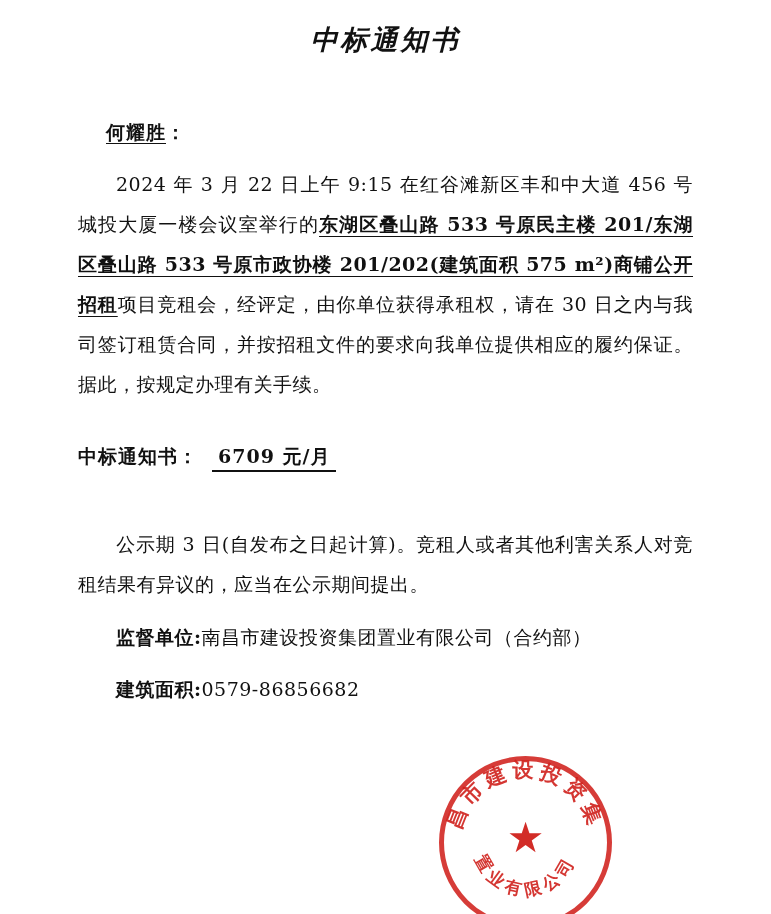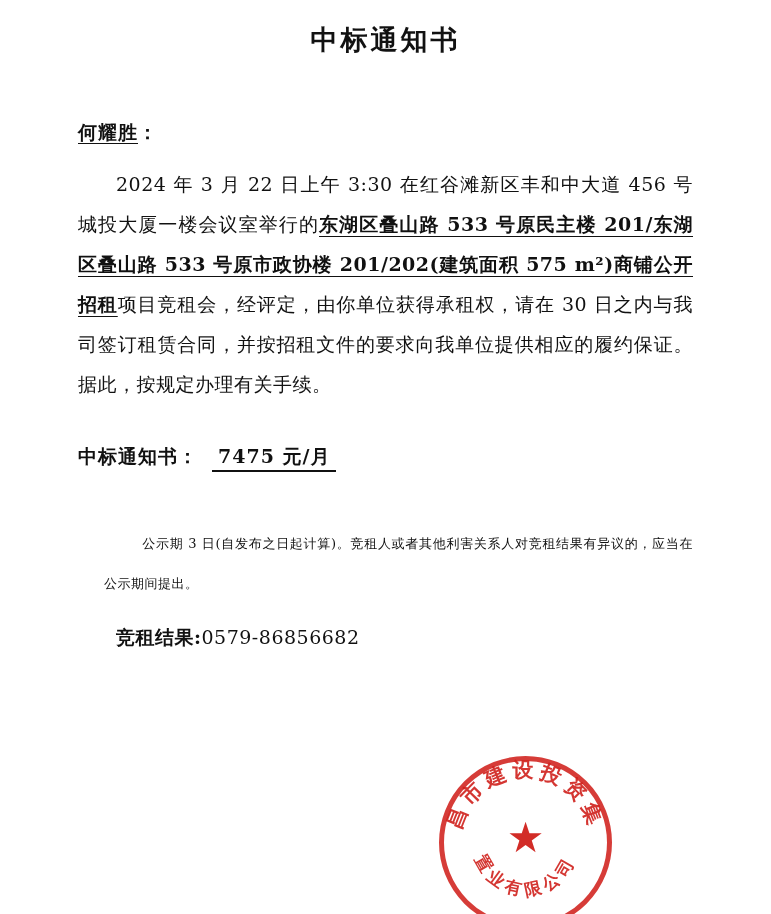"中标通知书" .doc-title { font-style: none -> italic }
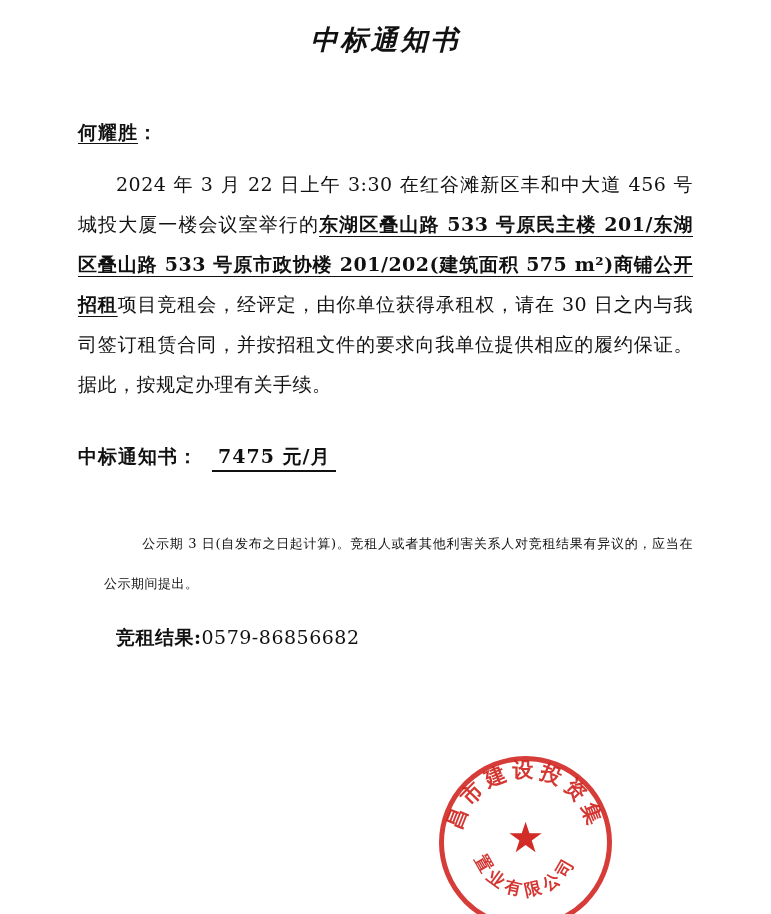"何耀胜" .addressee .name { margin-left: none -> 28px }
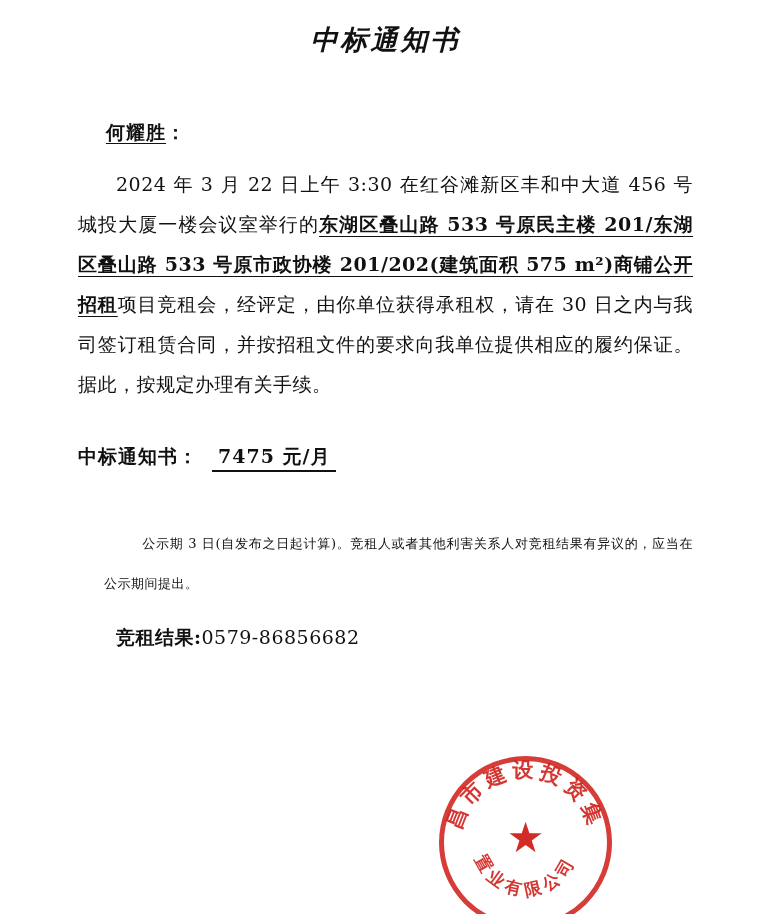"2024 年 3 月 22" span { text: 3:30 -> 9:15 }
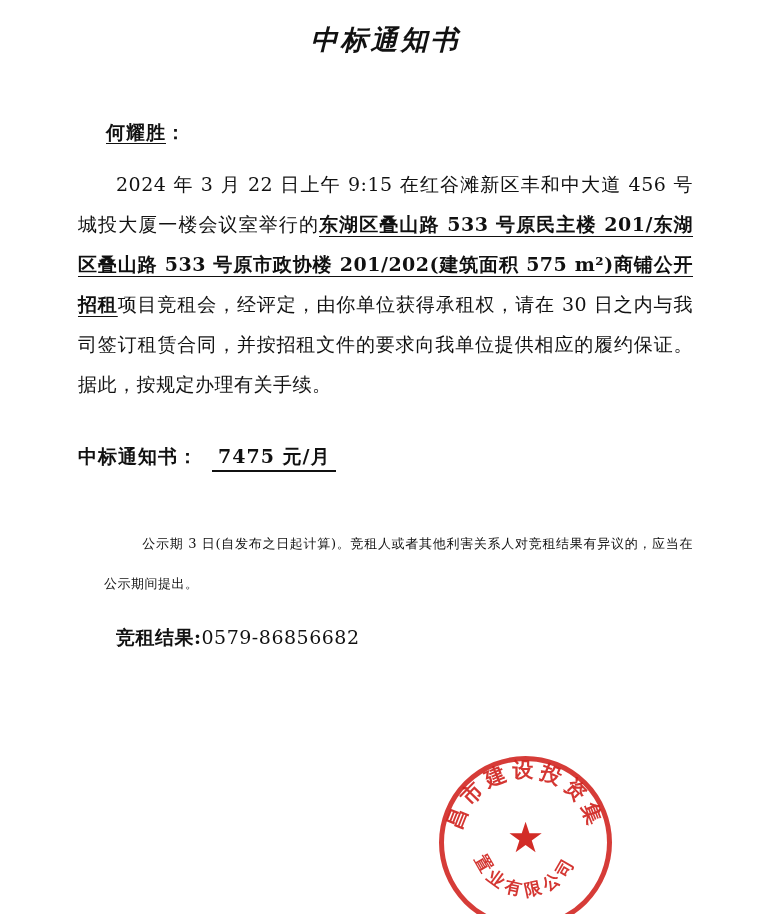"7475 元/月" span.result-value { text: 7475 -> 6709 }
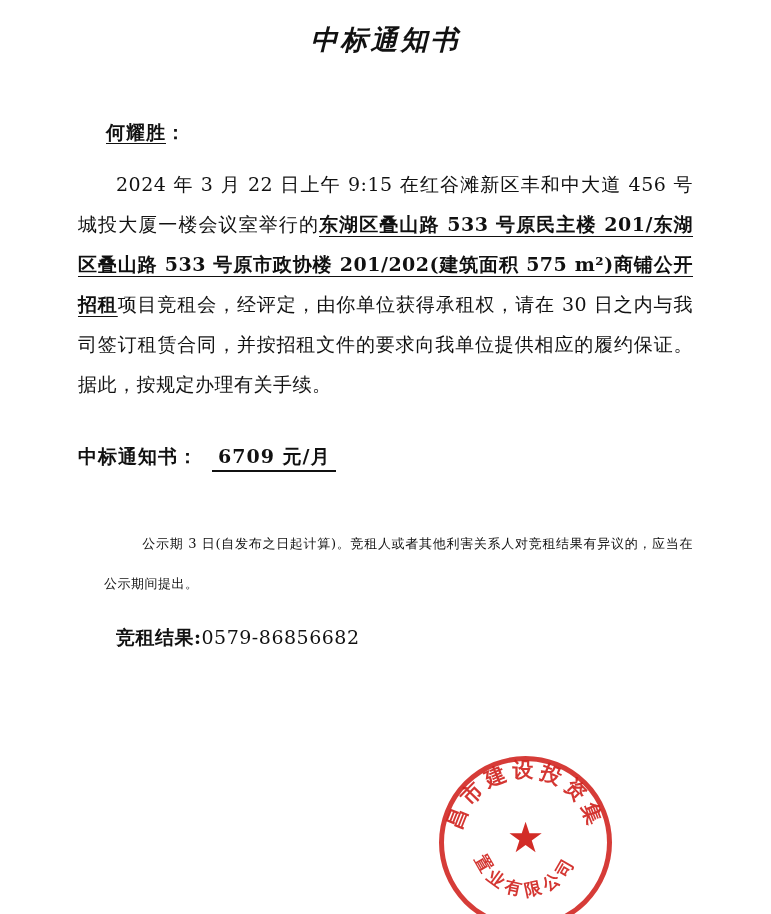"公示期 3" .notice-para { font-size: 13px -> 19px; margin-left: 26px -> none }
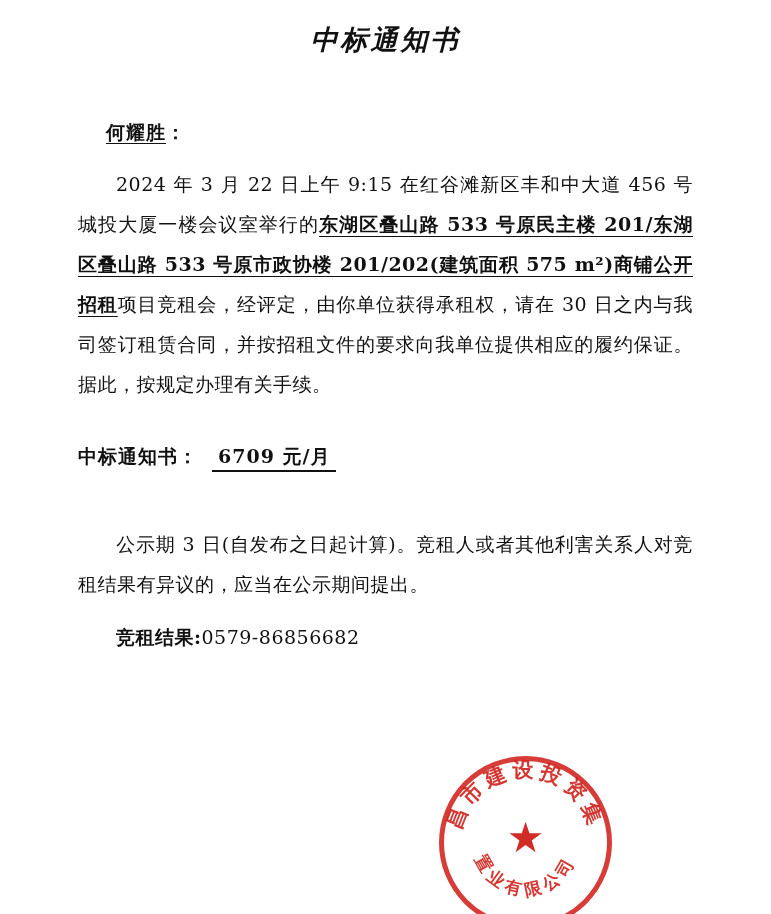"监督单位:南昌市建设投资集团置业有限公司（合约部）" div.contact-line { html: none -> <div> <span></span><span>监督单位:</span><span>南昌市建设投资集团置业有限公司（合约部）</span> </div> }
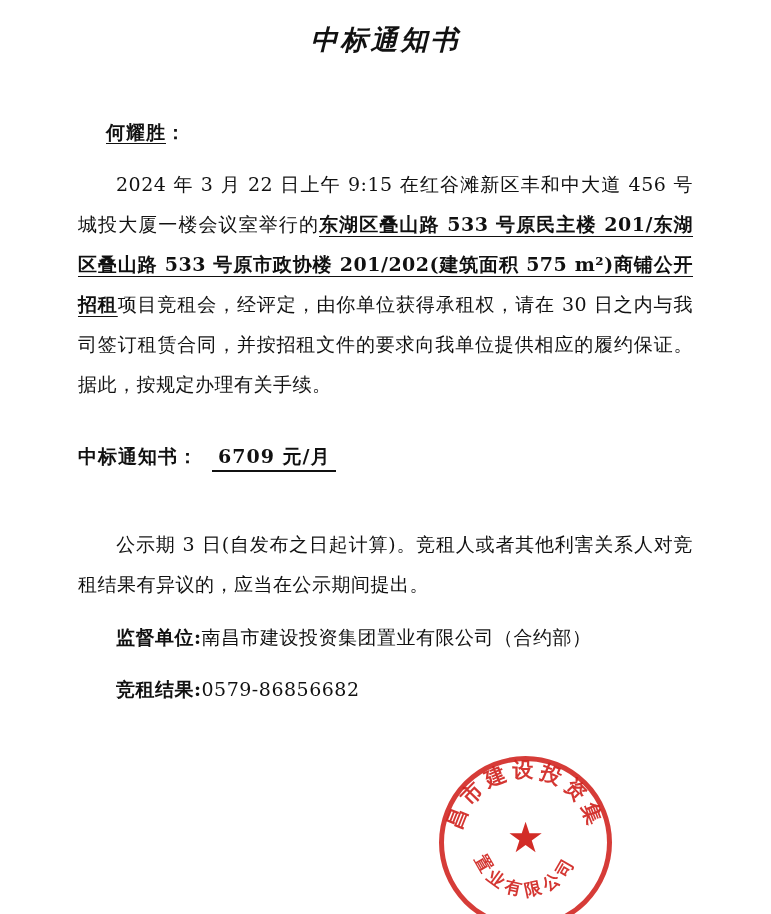"竞租结果:" span.lbl { text: 竞租结果 -> 建筑面积 }
